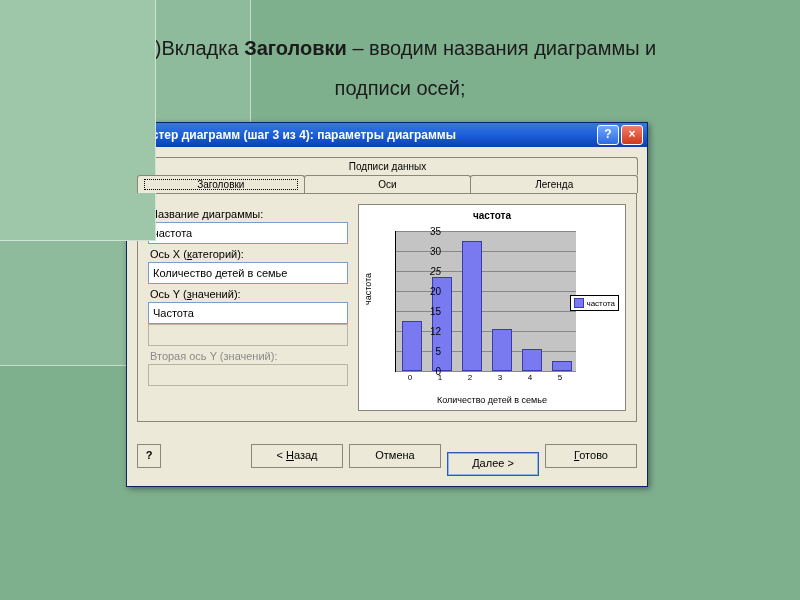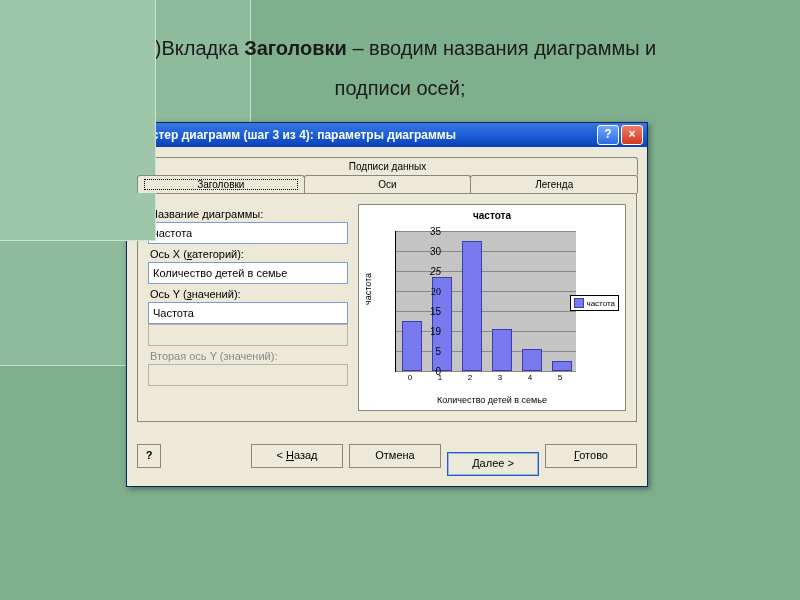"20" div.ytick { font-family: Liberation Serif, serif -> none }
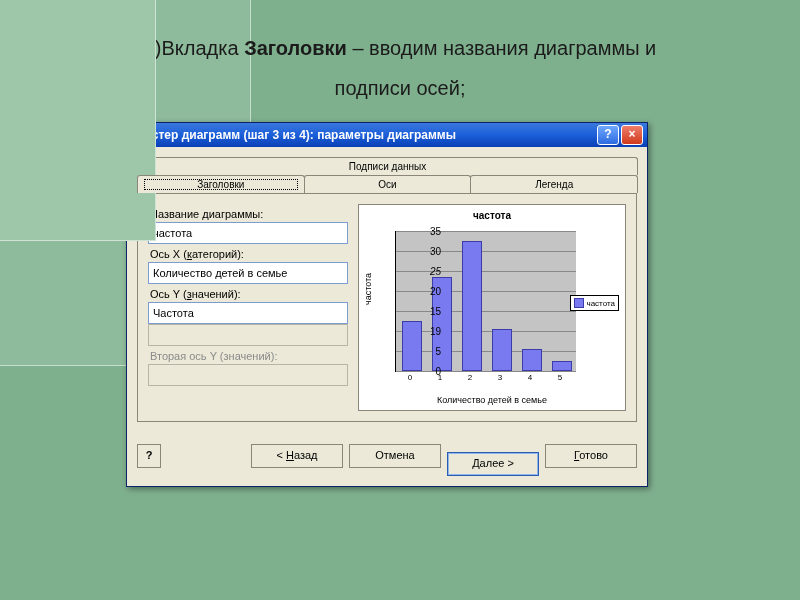"19" div.ytick { text: 19 -> 12 }
